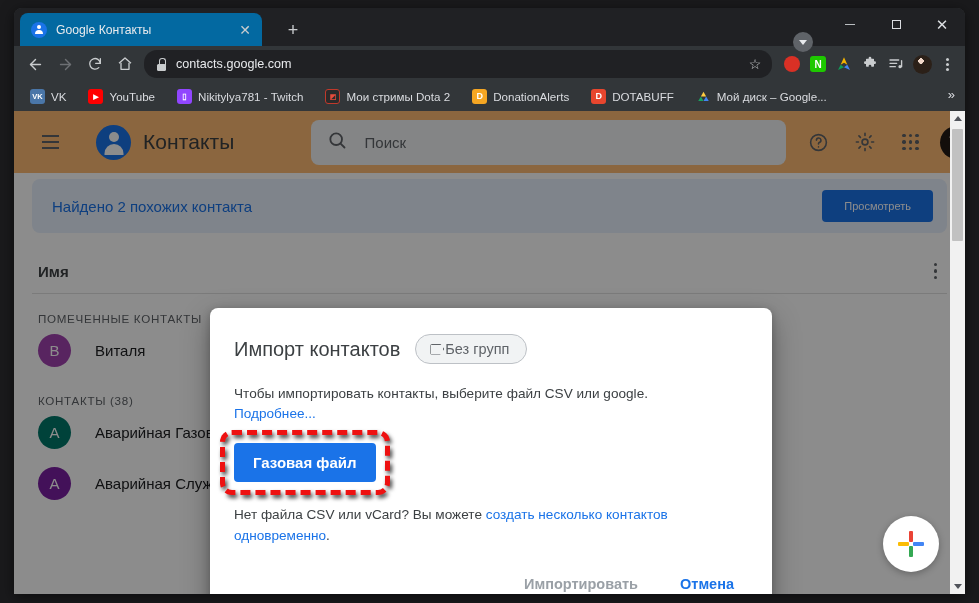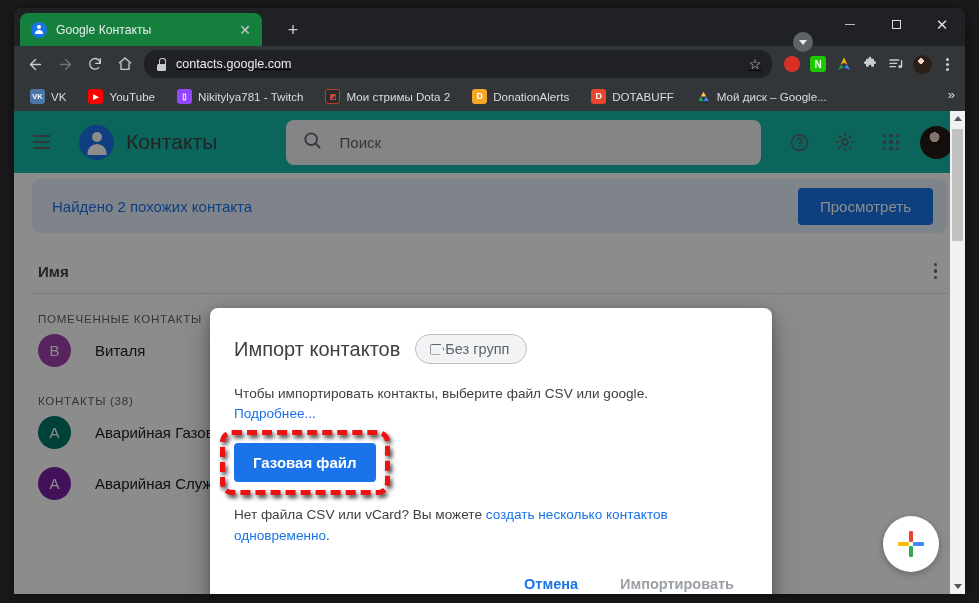"Google Контакты" .tab { background: #15803d -> #0369a1 }
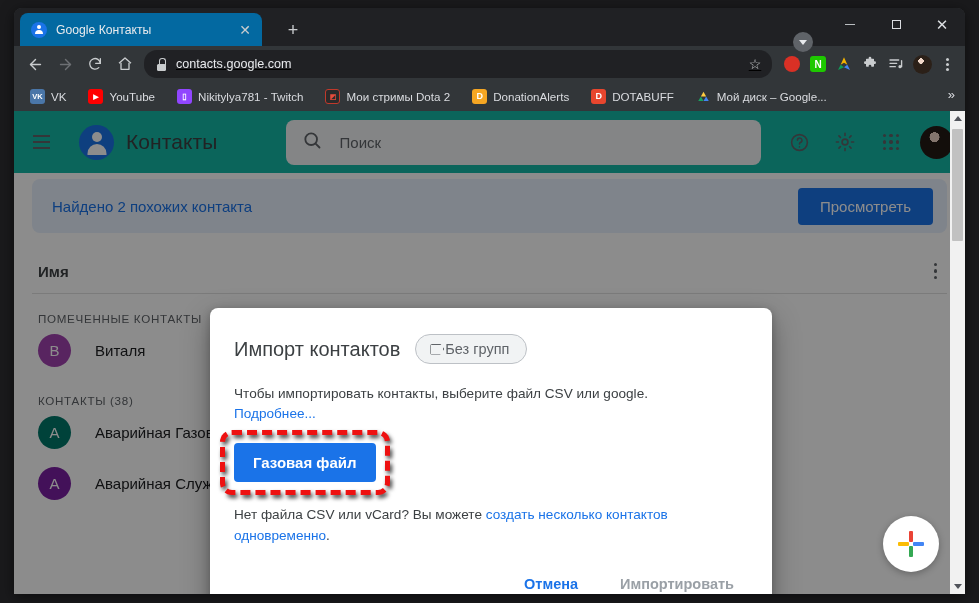"contacts.google.com" .omnibox { text-decoration: underline -> none }
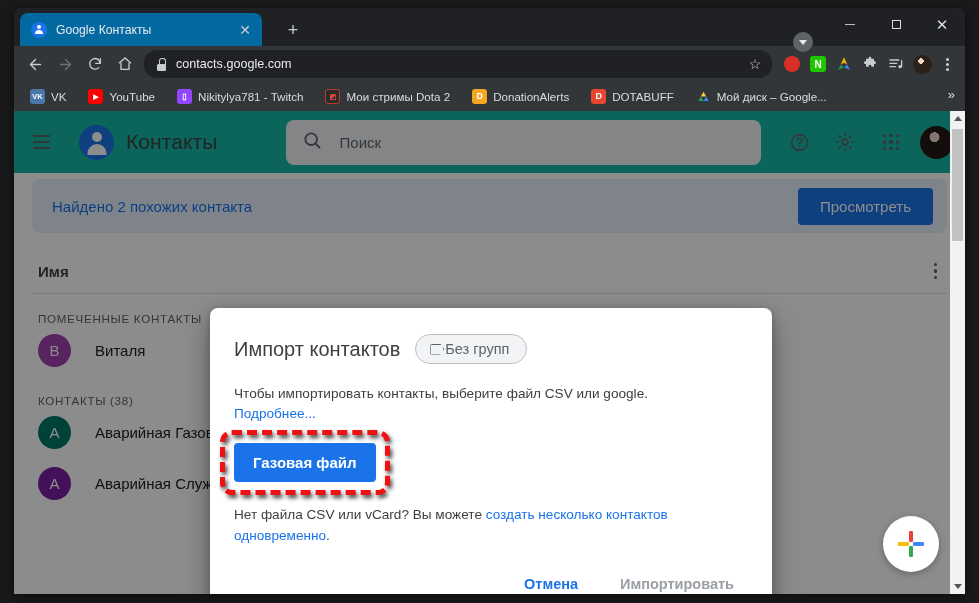"Контакты" .gheader { background: #14b8a6 -> #fdba74; gap: 8px -> 16px; padding: 0 12px 0 7px -> 0 12px 0 16px }
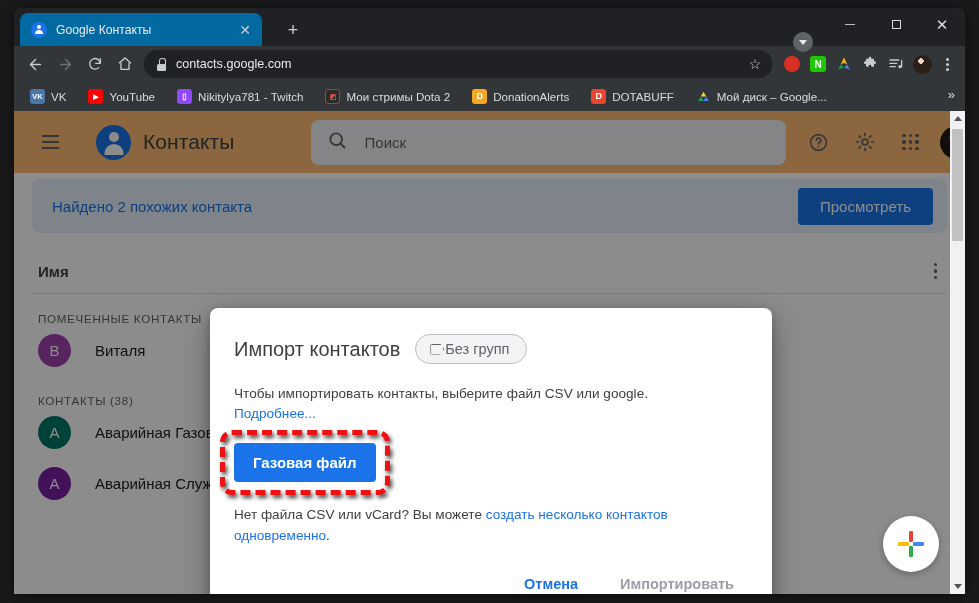"Просмотреть" .banner-btn { font-size: 15px -> 11px }
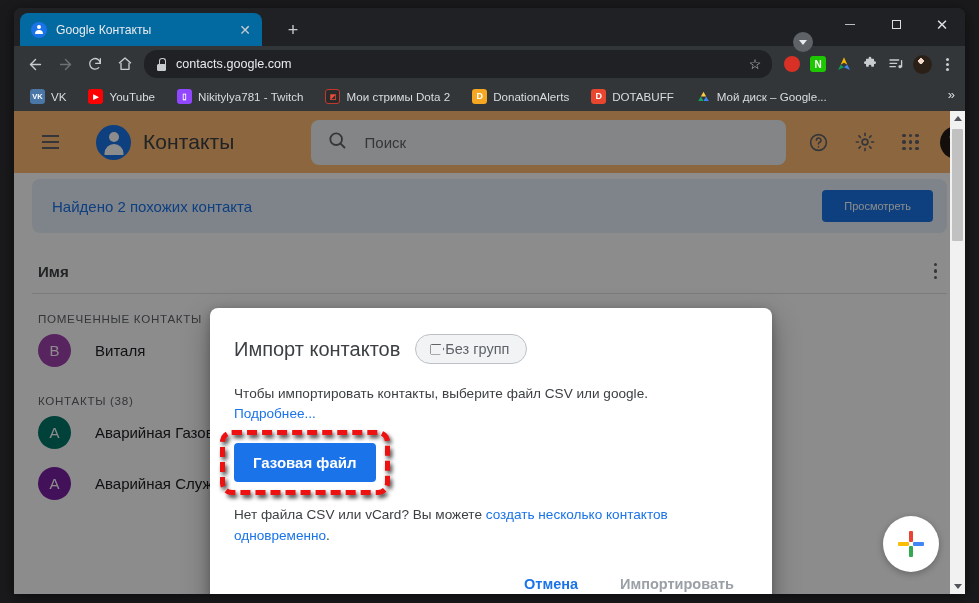"Отмена" span.dlg-btn { order: before "Импортировать" -> after "Импортировать" }
